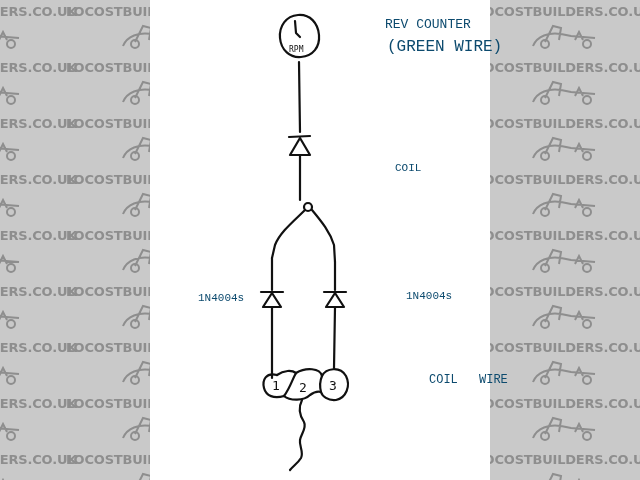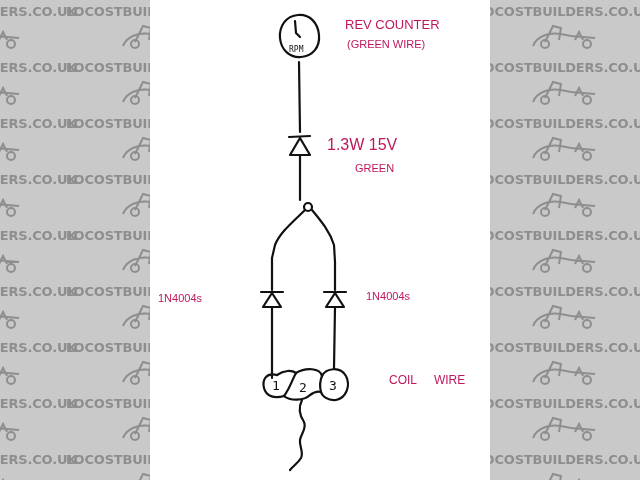"REV COUNTER" .hand { color: #be185d -> #0c4a6e; font-family: Liberation Sans, sans-serif -> Liberation Mono, monospace; margin-left: none -> 40px }
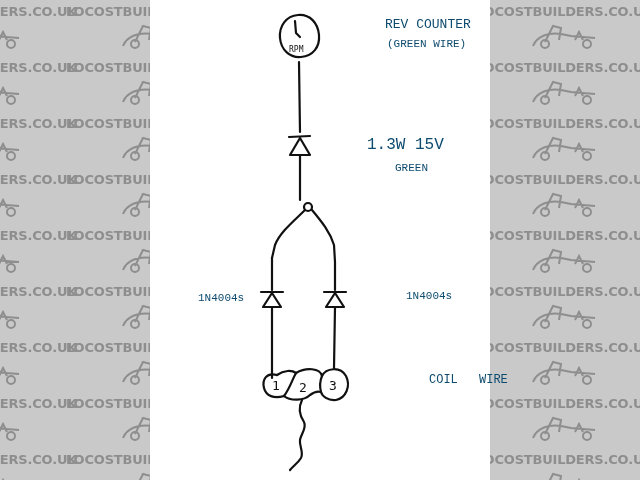"(GREEN WIRE)" div.hand { font-size: 11px -> 16px }
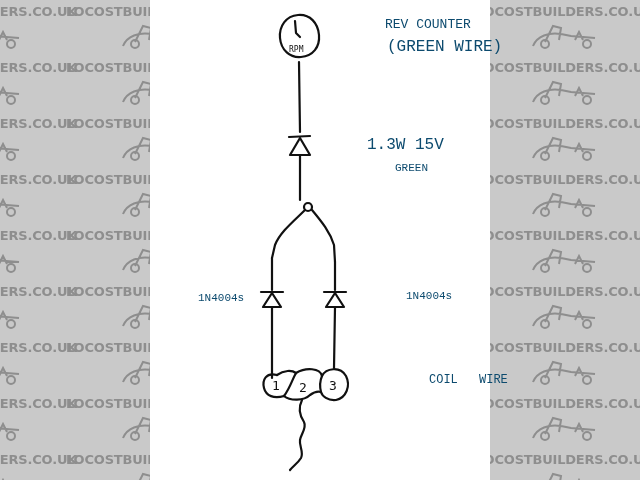"1.3W 15V" div.hand { html: <div>1.3W 15V</div> -> none }
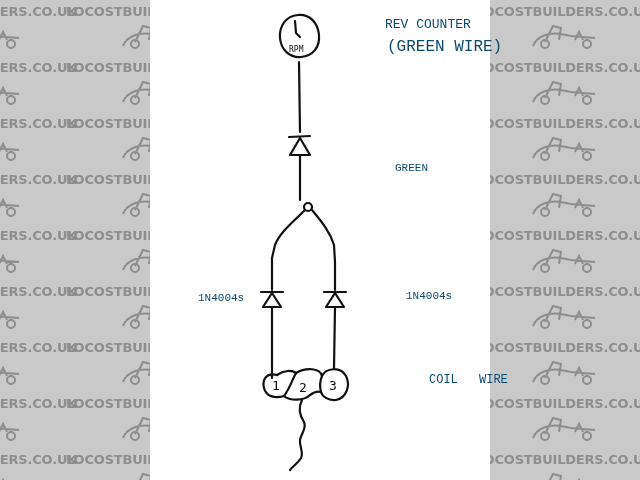"GREEN" div.hand { text: GREEN -> COIL }
